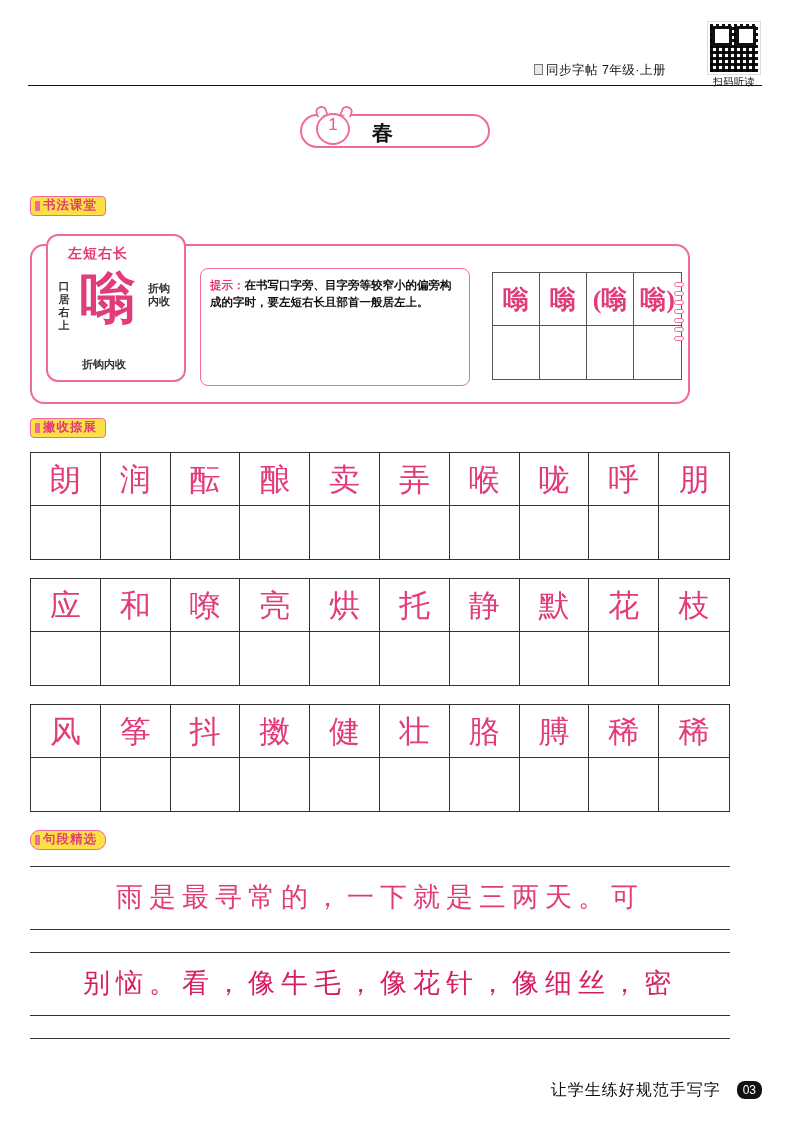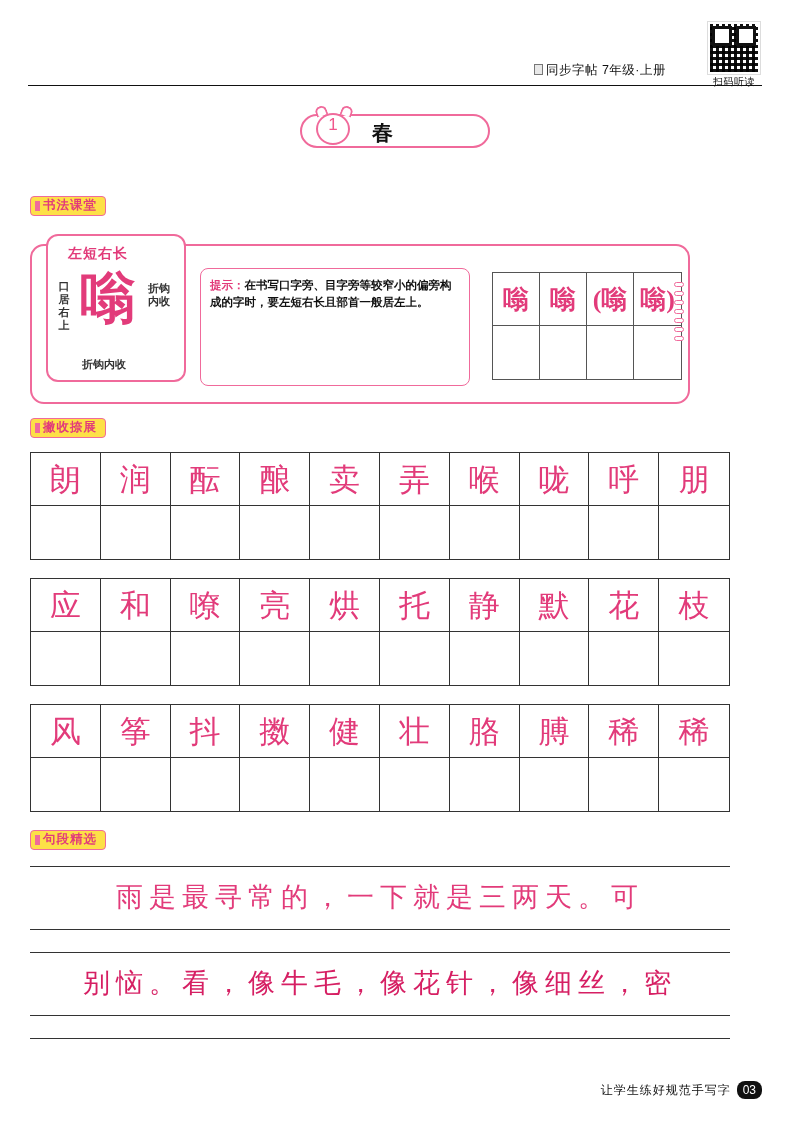"句段精选" div.sec-tab { border-radius: none -> 9px }
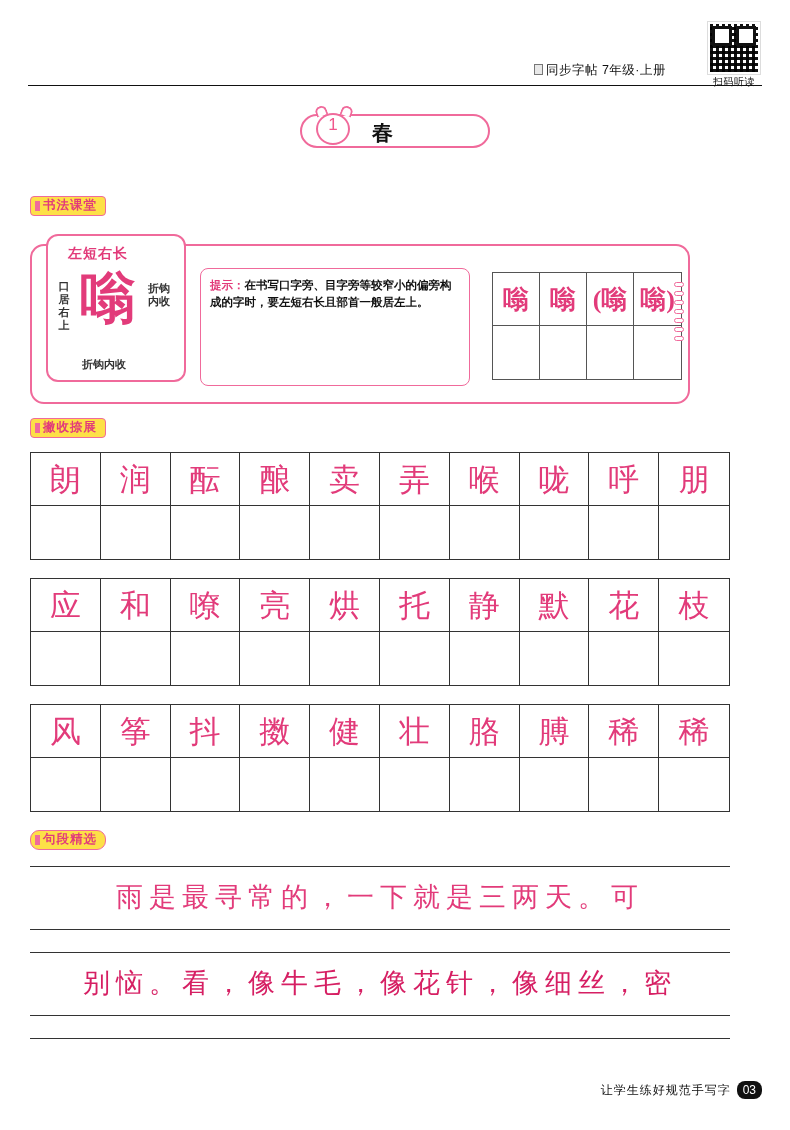"让学生练好规范手写字" .footer .ftext { font-size: 12px -> 16px; padding-right: 6px -> 16px }
